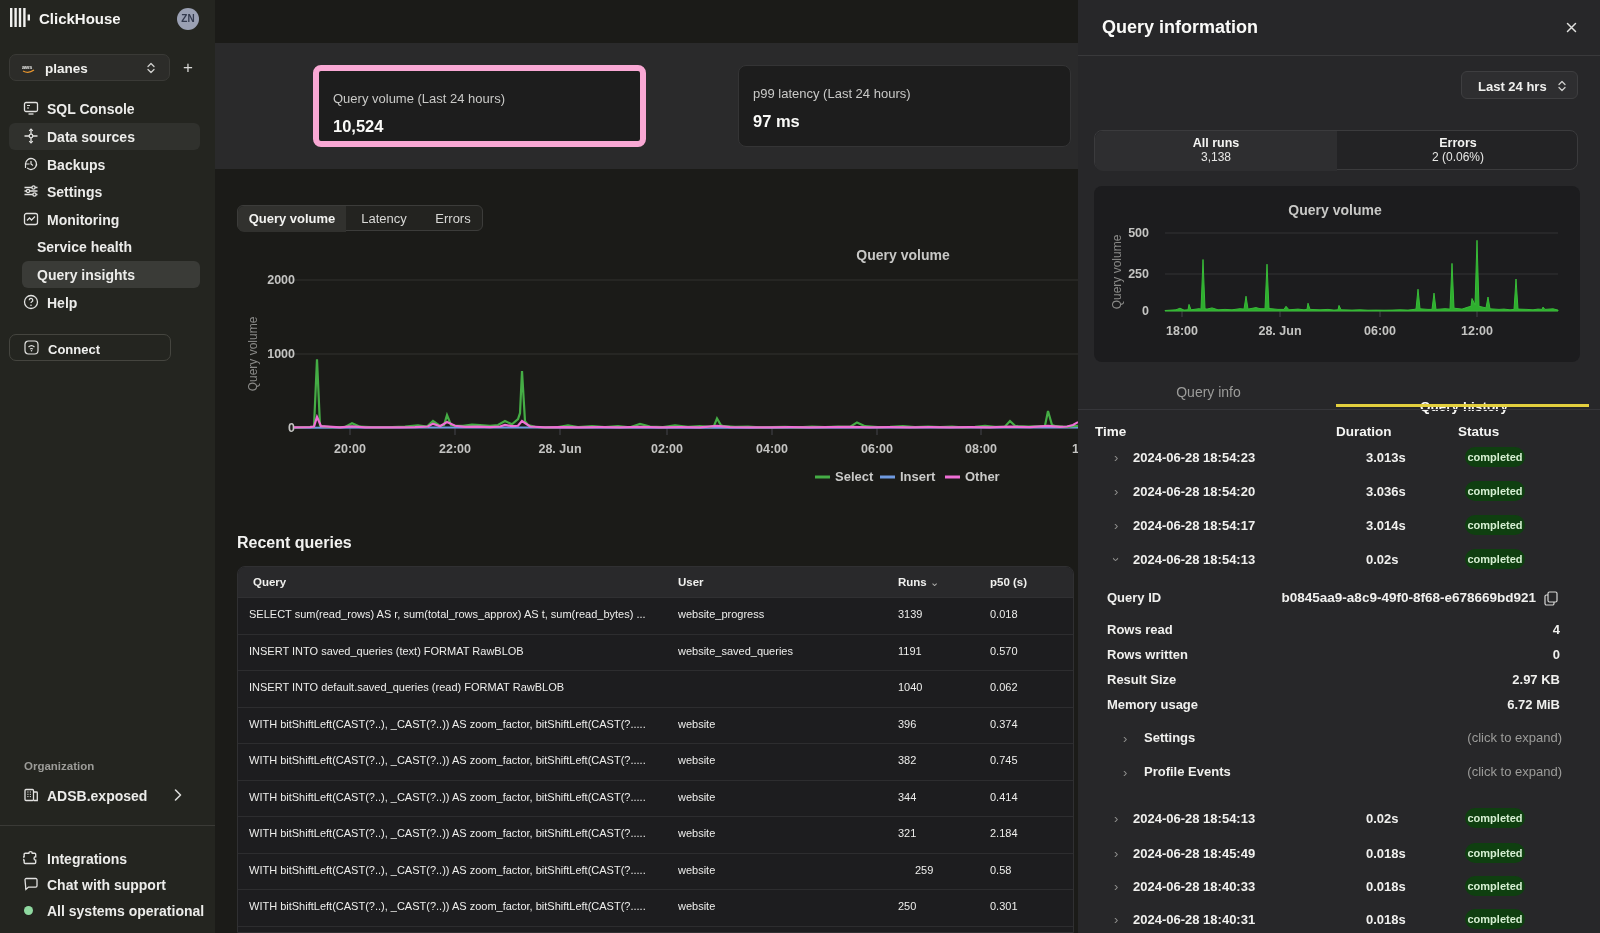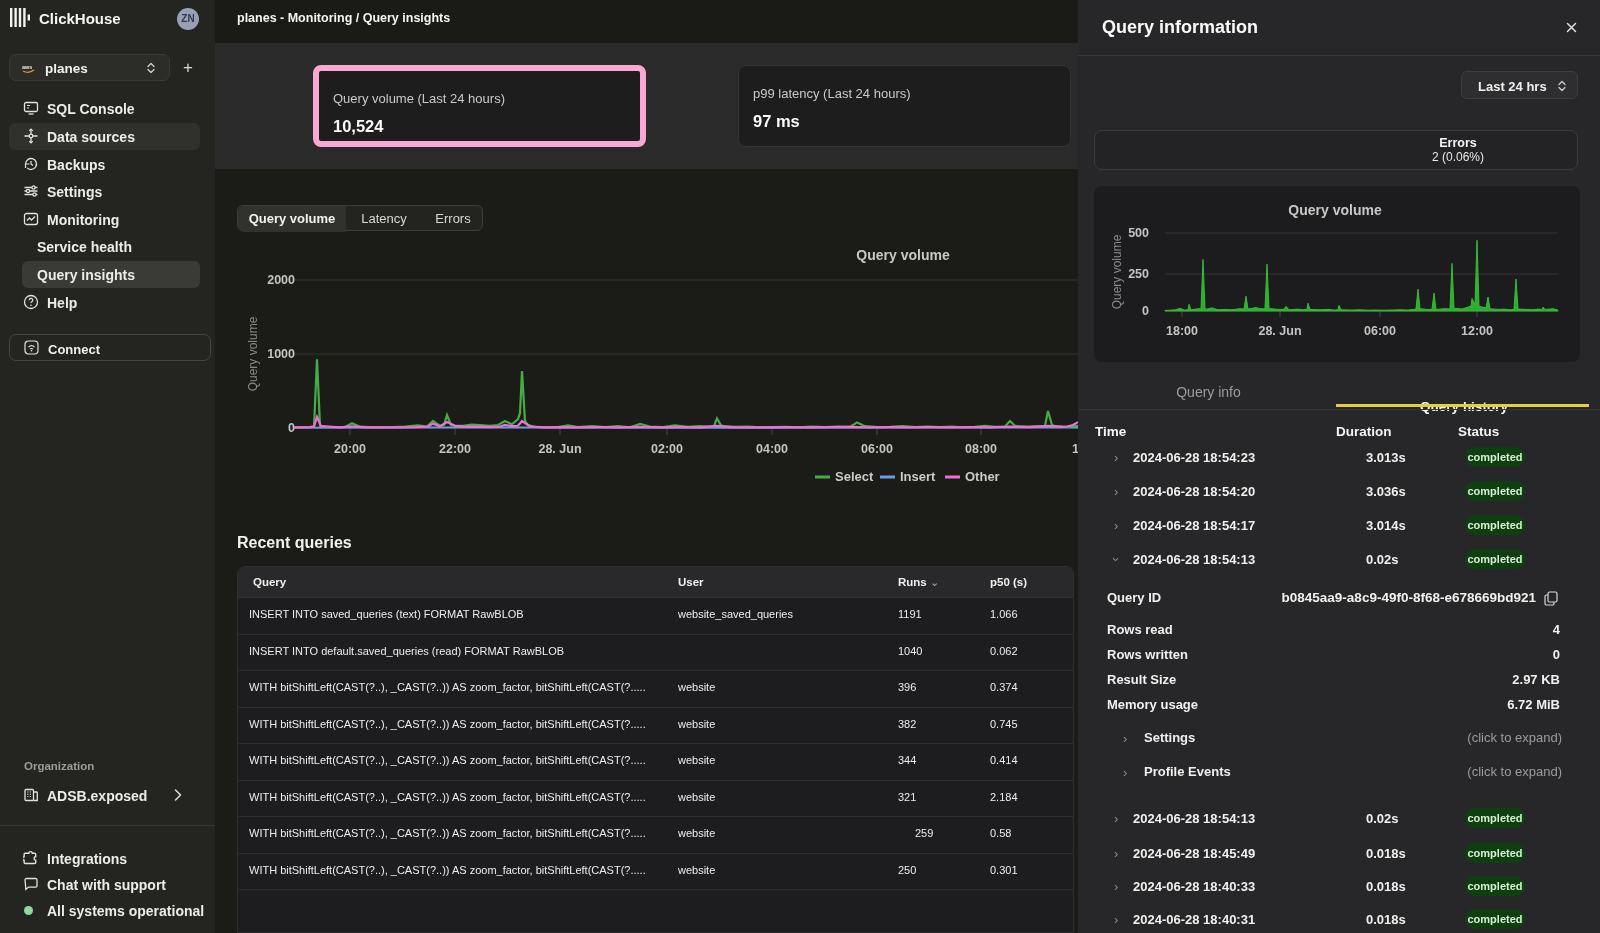"planes - Monitoring / Query" div.abs { html: <div> <div>planes - Monitoring / Query insights</div> </div> -> none }
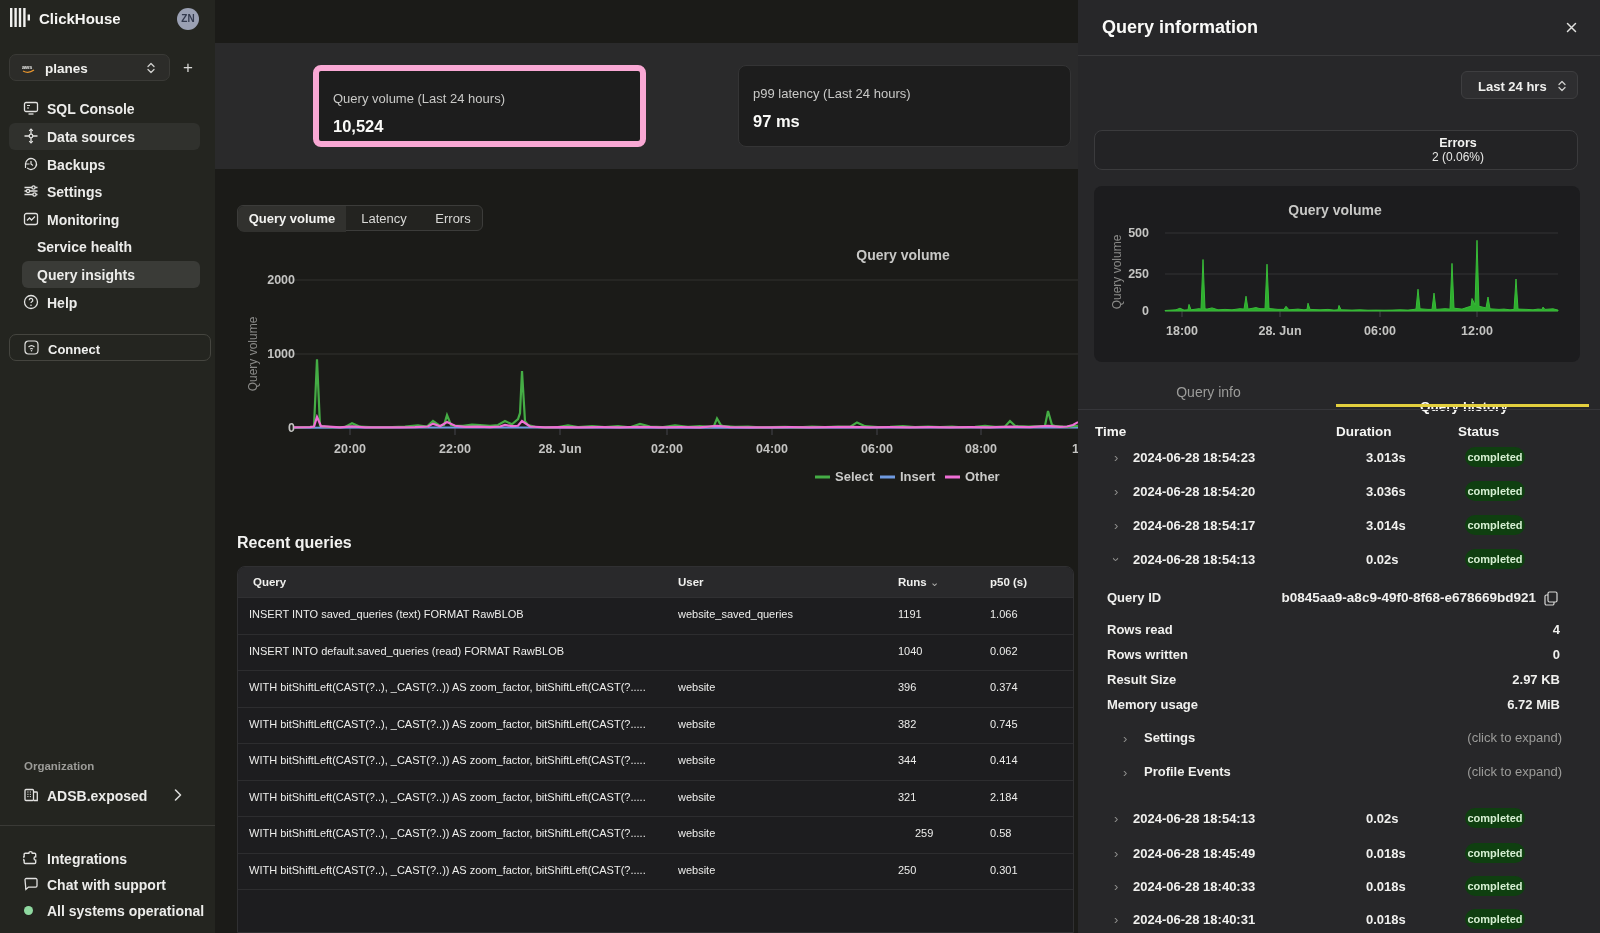"All runs" div.abs { html: none -> <div> <div>All runs</div> <div>3,138</div> </div> }
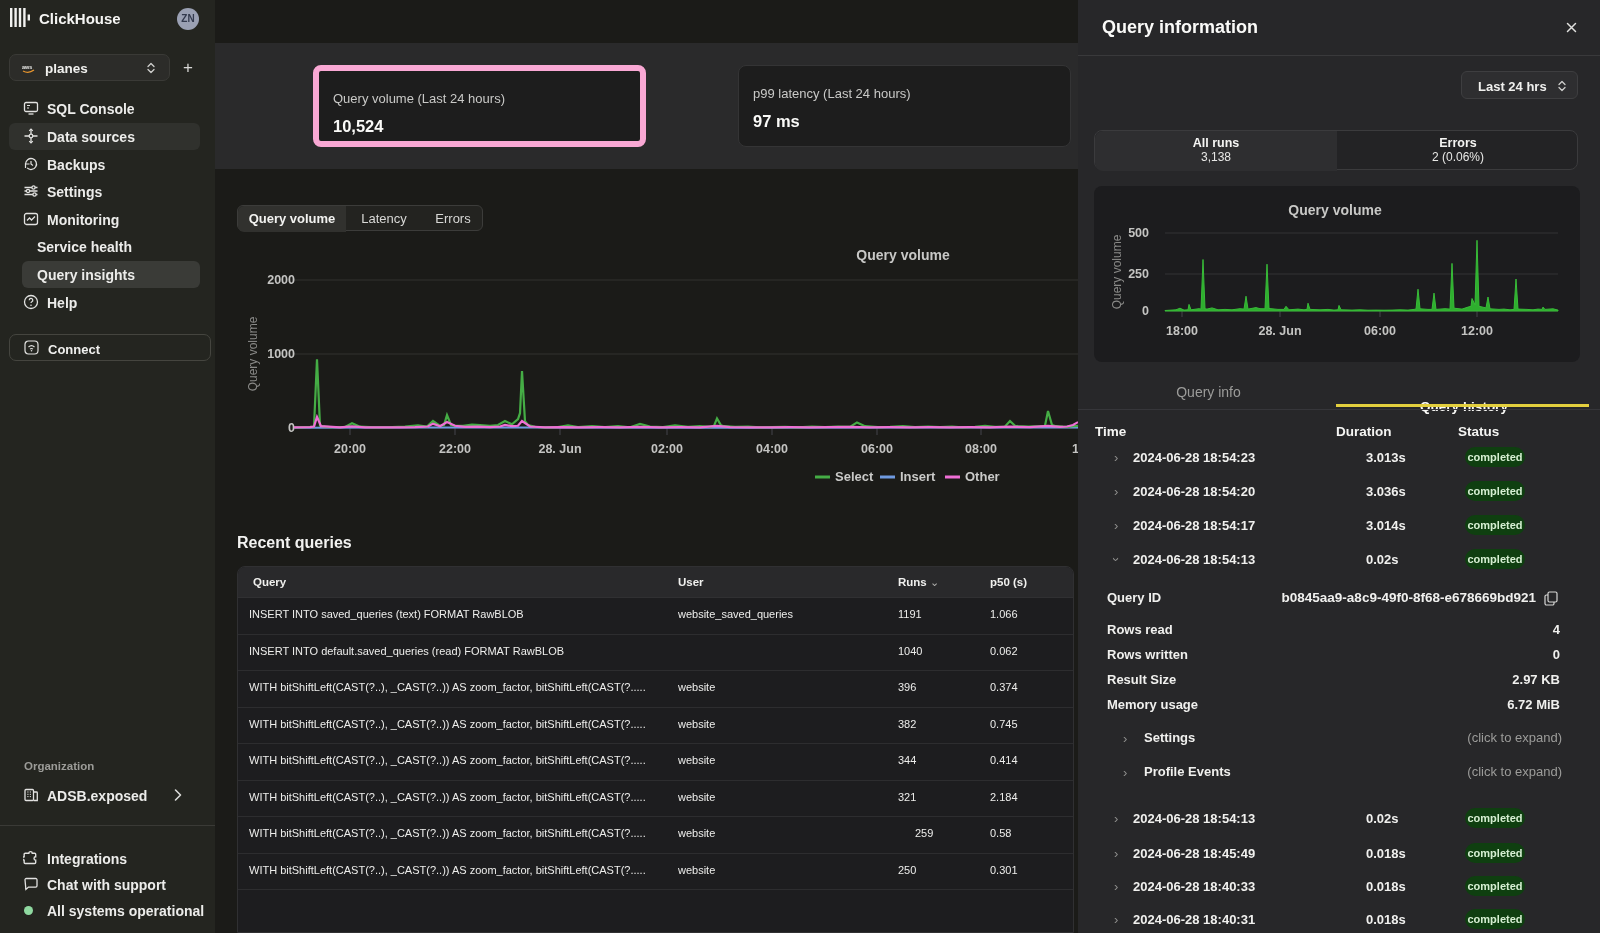"Connect" div.abs { width: 202px -> 162px }
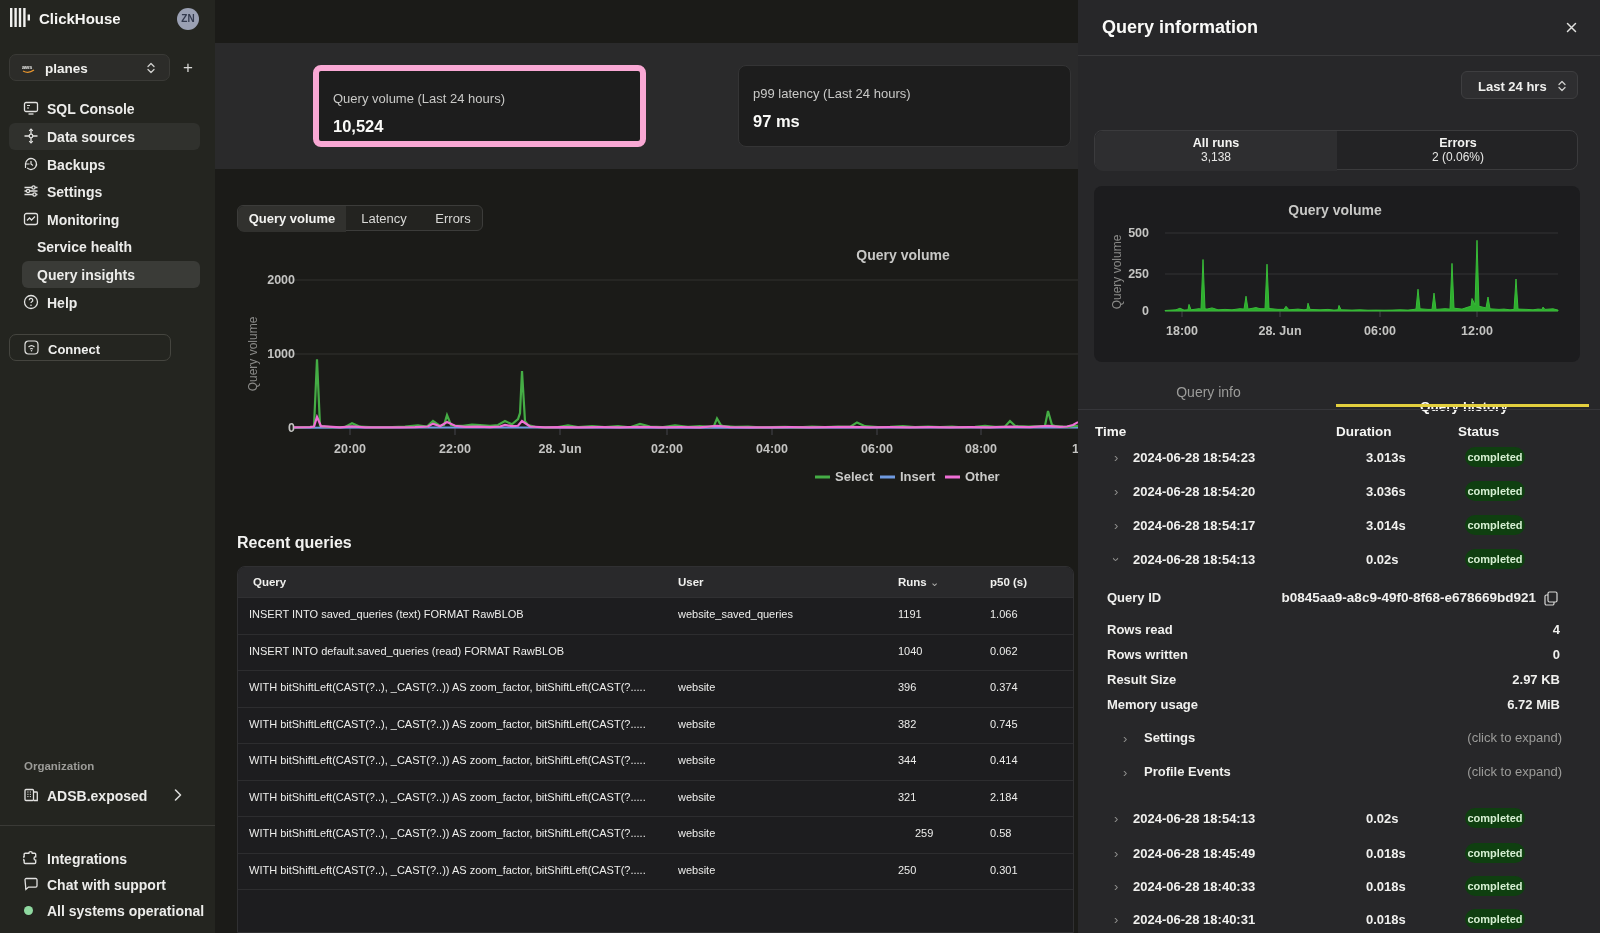"SELECT sum(read_rows) AS r," div { html: none -> <div> <span>SELECT sum(read_rows) AS r, sum(total_rows_approx) AS t, sum(read_bytes) ...</span> <span>website_progress</span> <span>3139</span> <span>0.018</span> </div> }
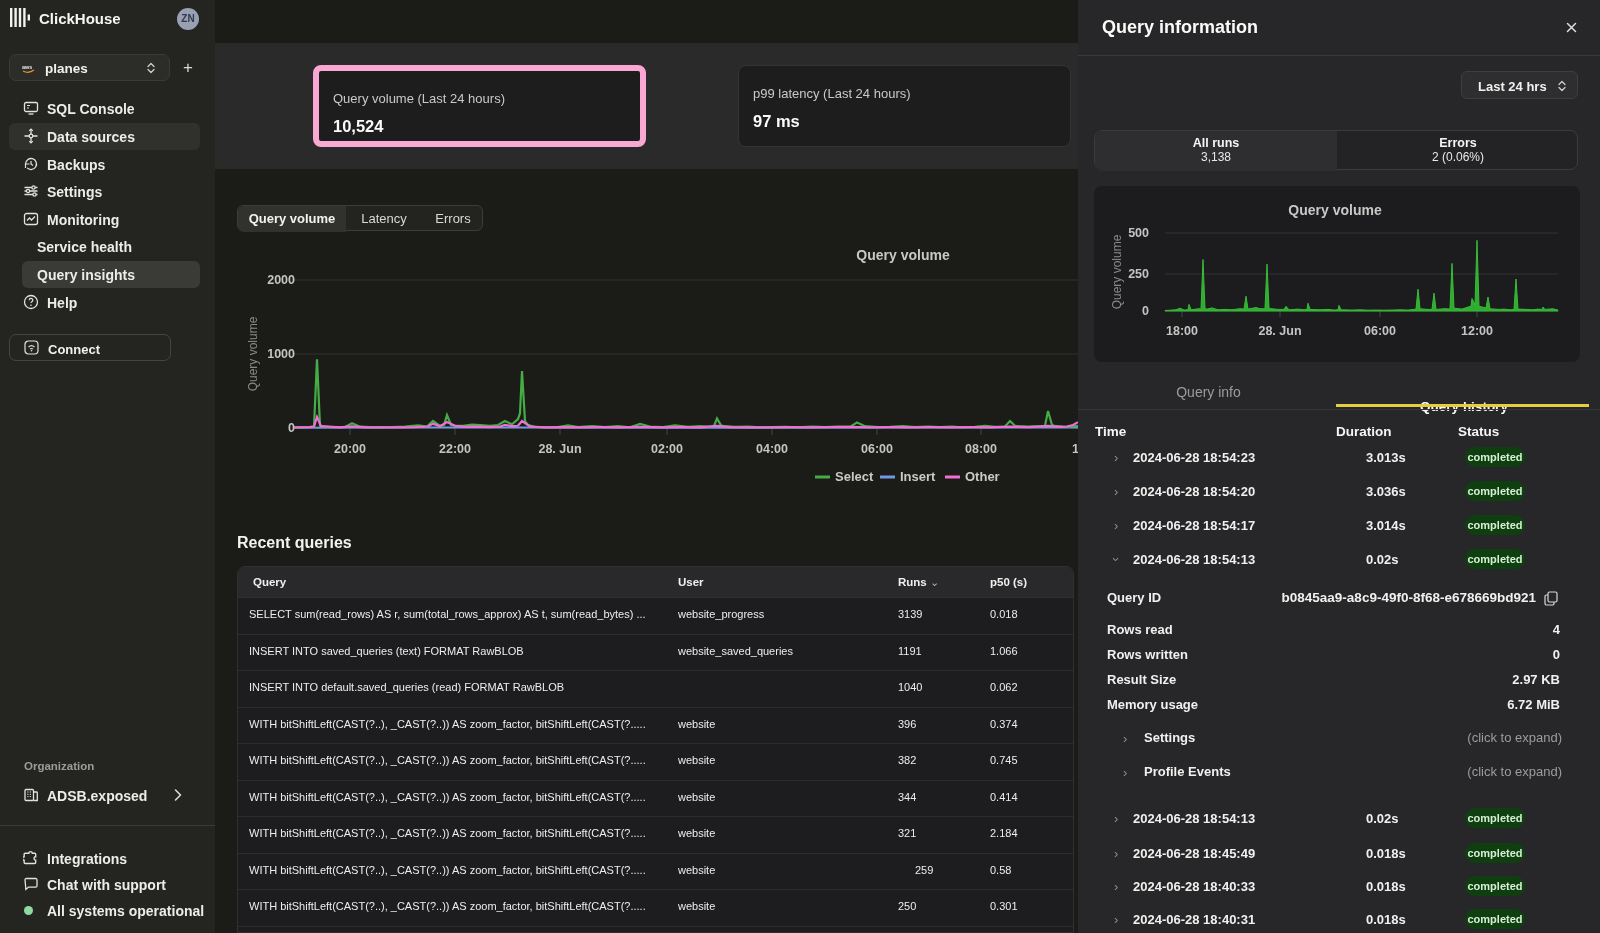"1.066" span { text: 1.066 -> 0.570 }
